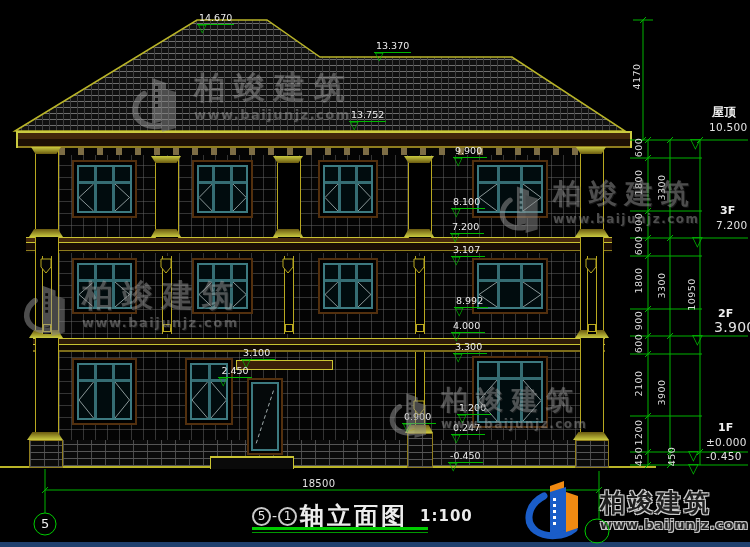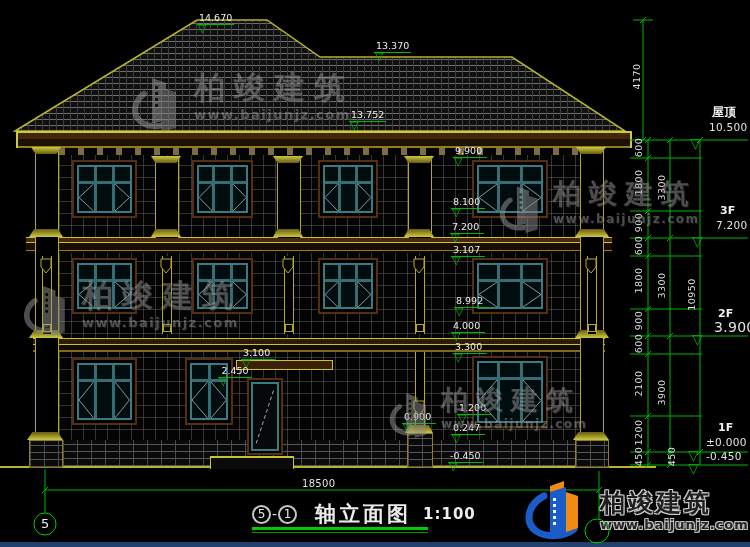"轴立面图" .t-name { font-size: 21px -> 24px; margin-left: 18px -> 3px }
